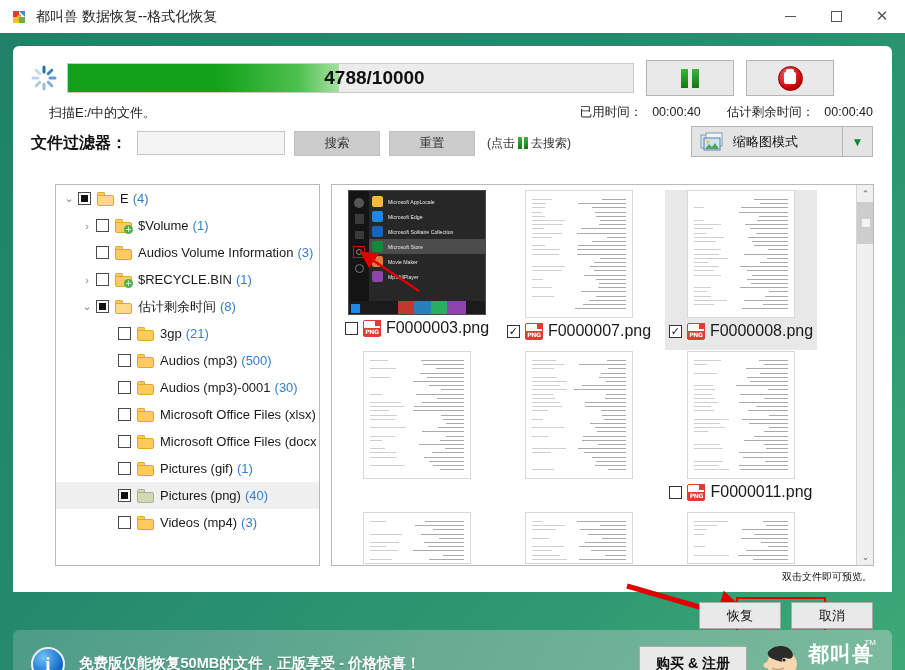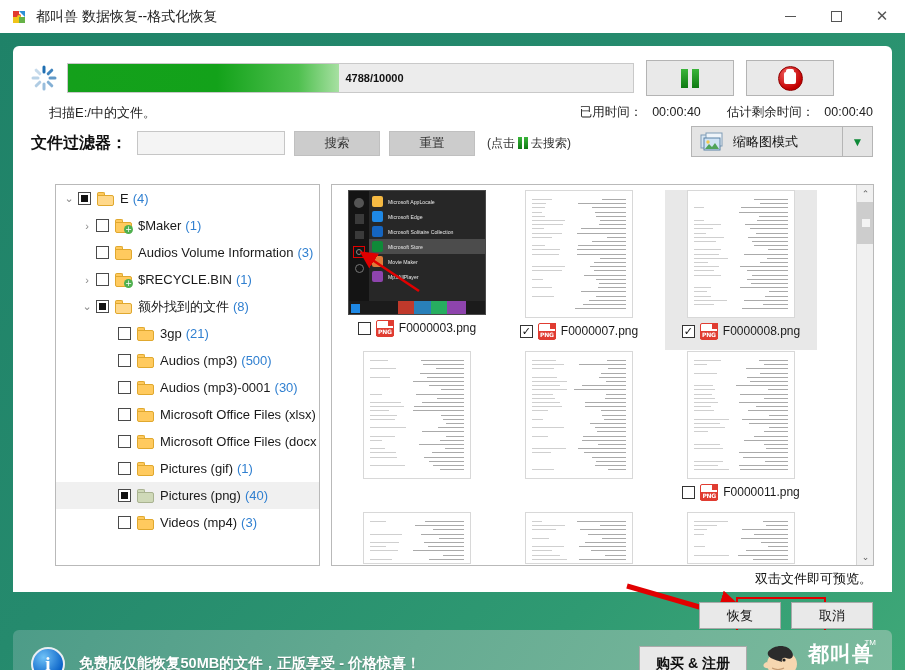"4788/10000" .progress-text { font-size: 11px -> 19px }
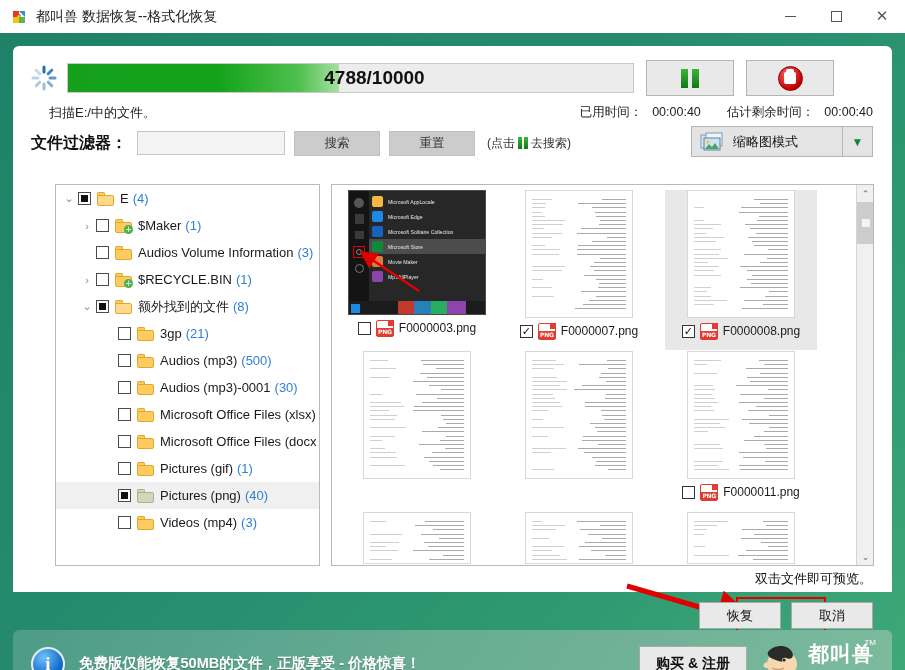"$Maker" span.tname { text: $Maker -> $Volume }
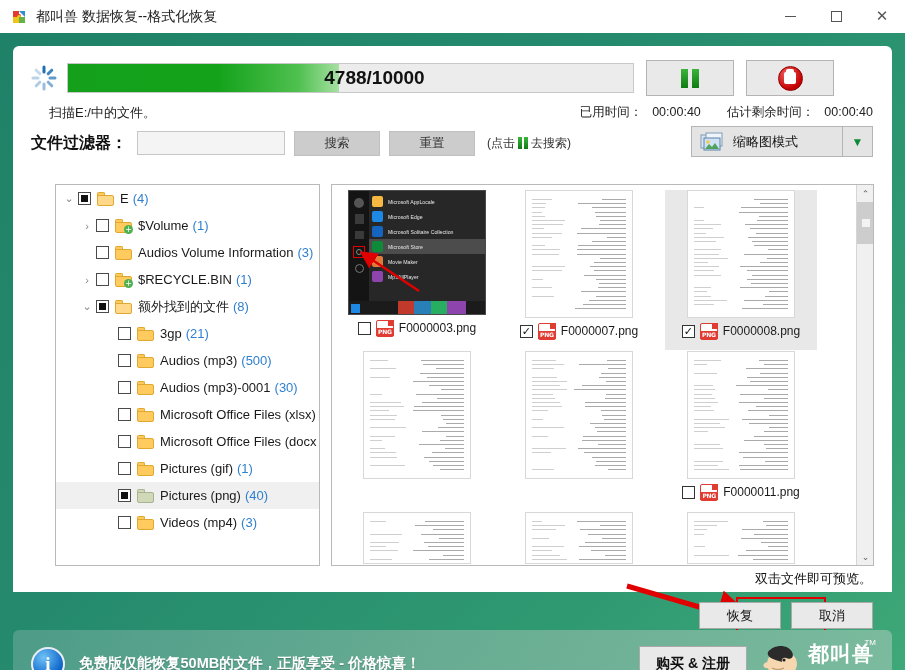"额外找到的文件" span.tname { text: 额外找到的文件 -> 估计剩余时间 }
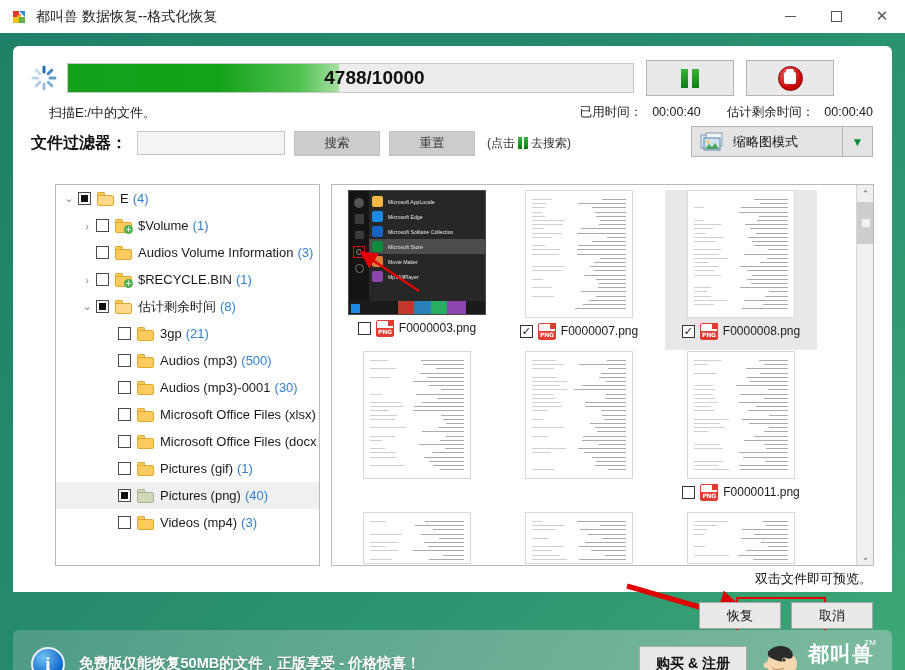"F0000003.png" .fname { font-size: 12px -> 16px }
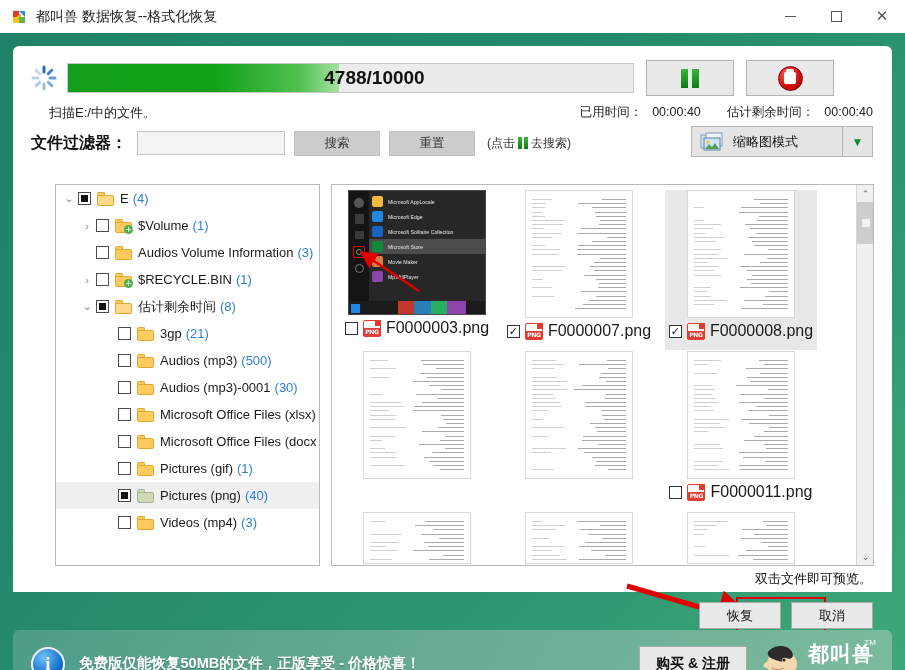"双击文件即可预览。" .preview-hint { font-size: 13px -> 10px }
